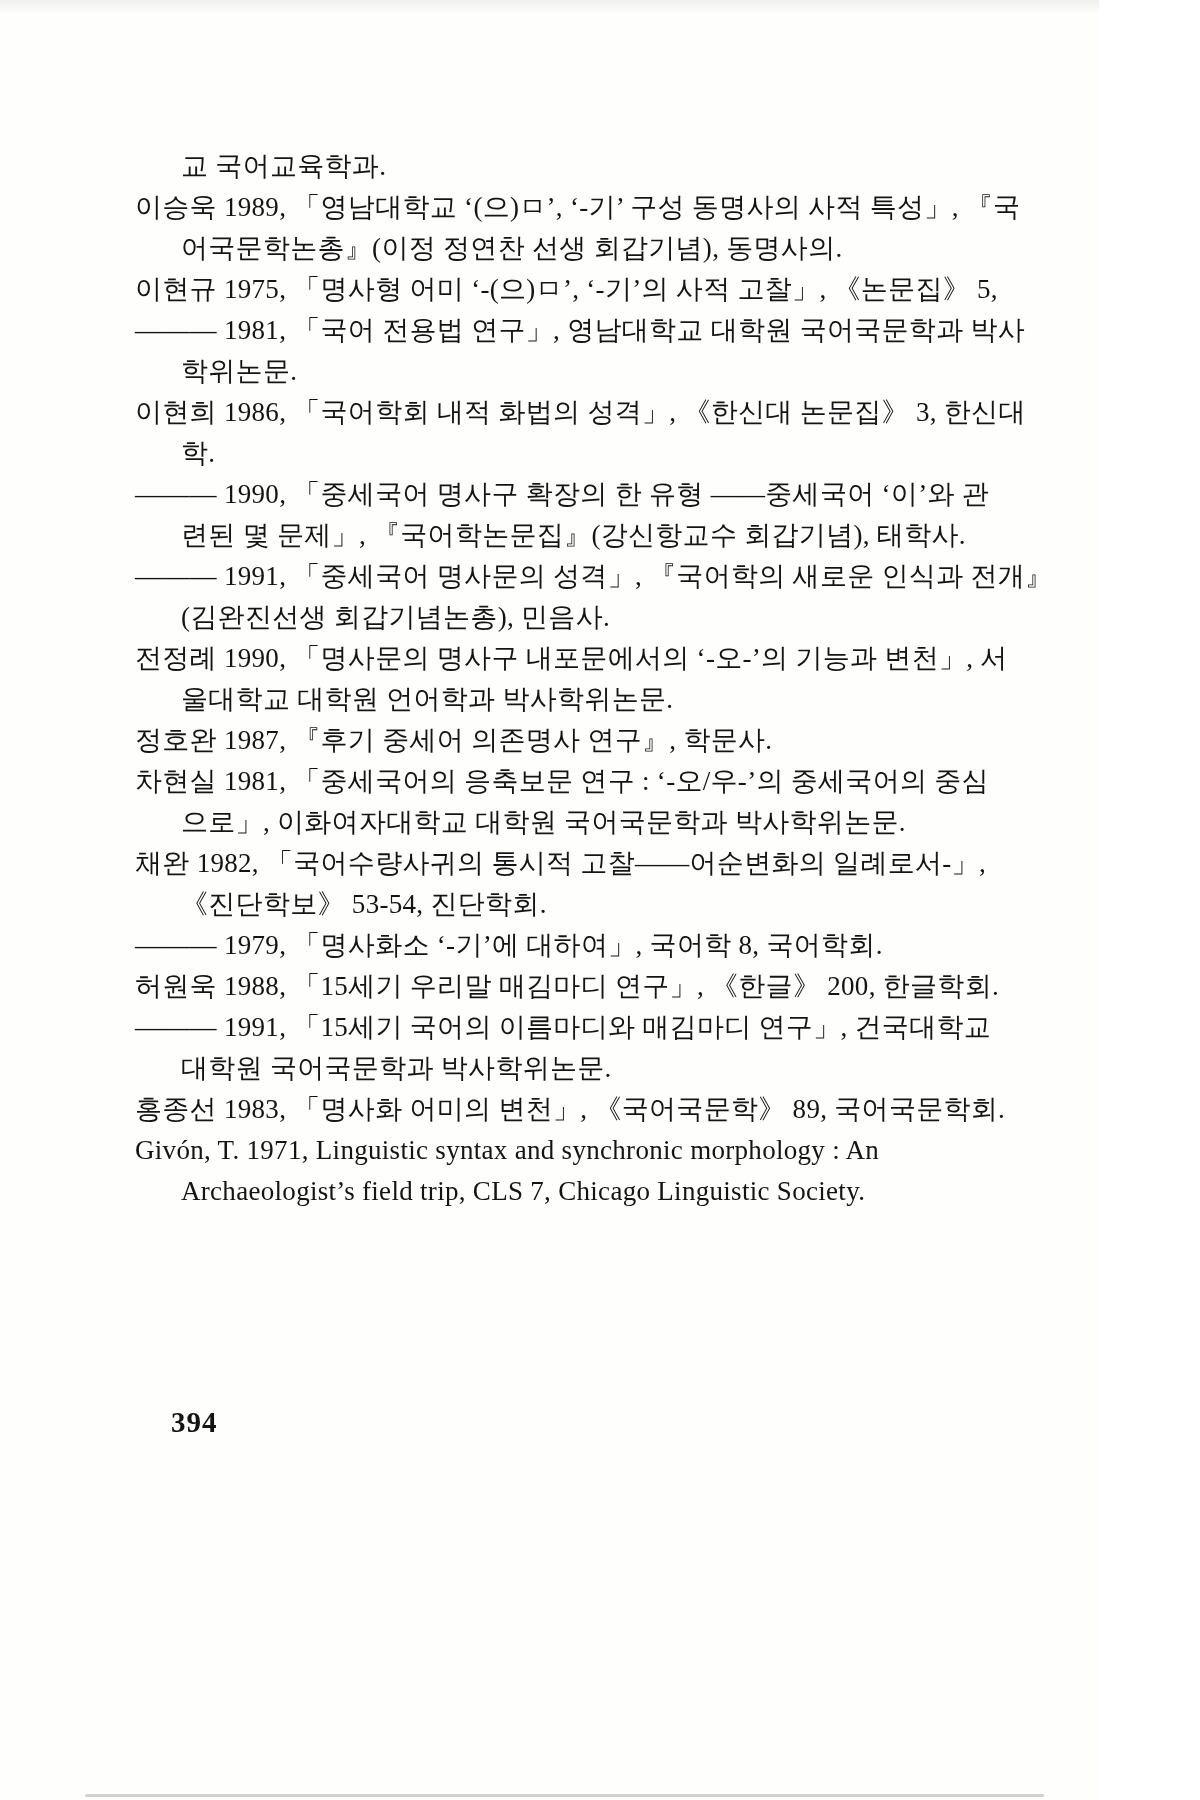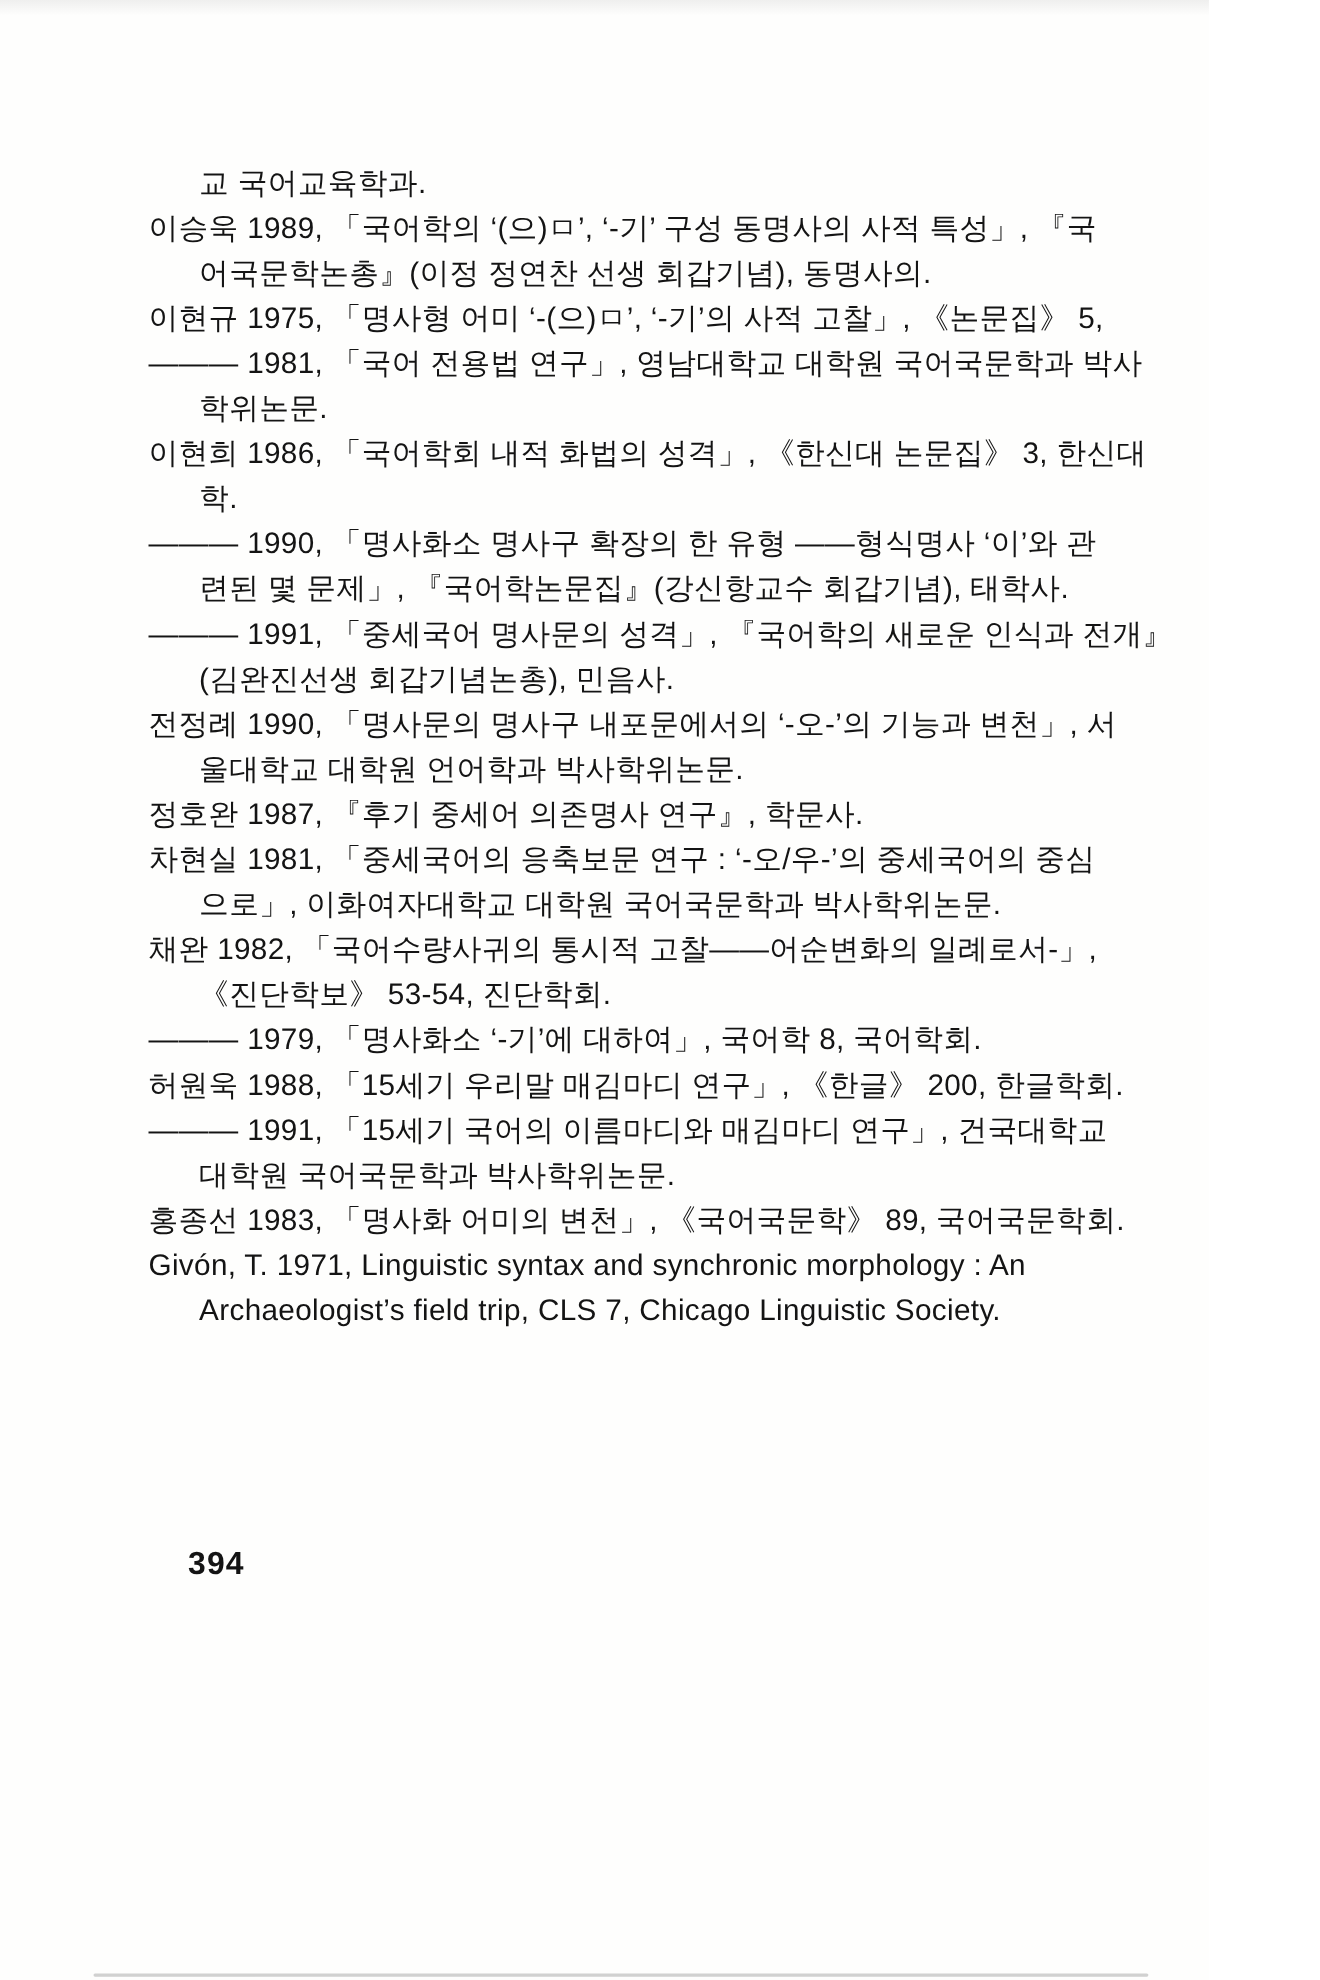"교 국어교육학과." .page { font-family: Liberation Sans, sans-serif -> Liberation Serif, serif }
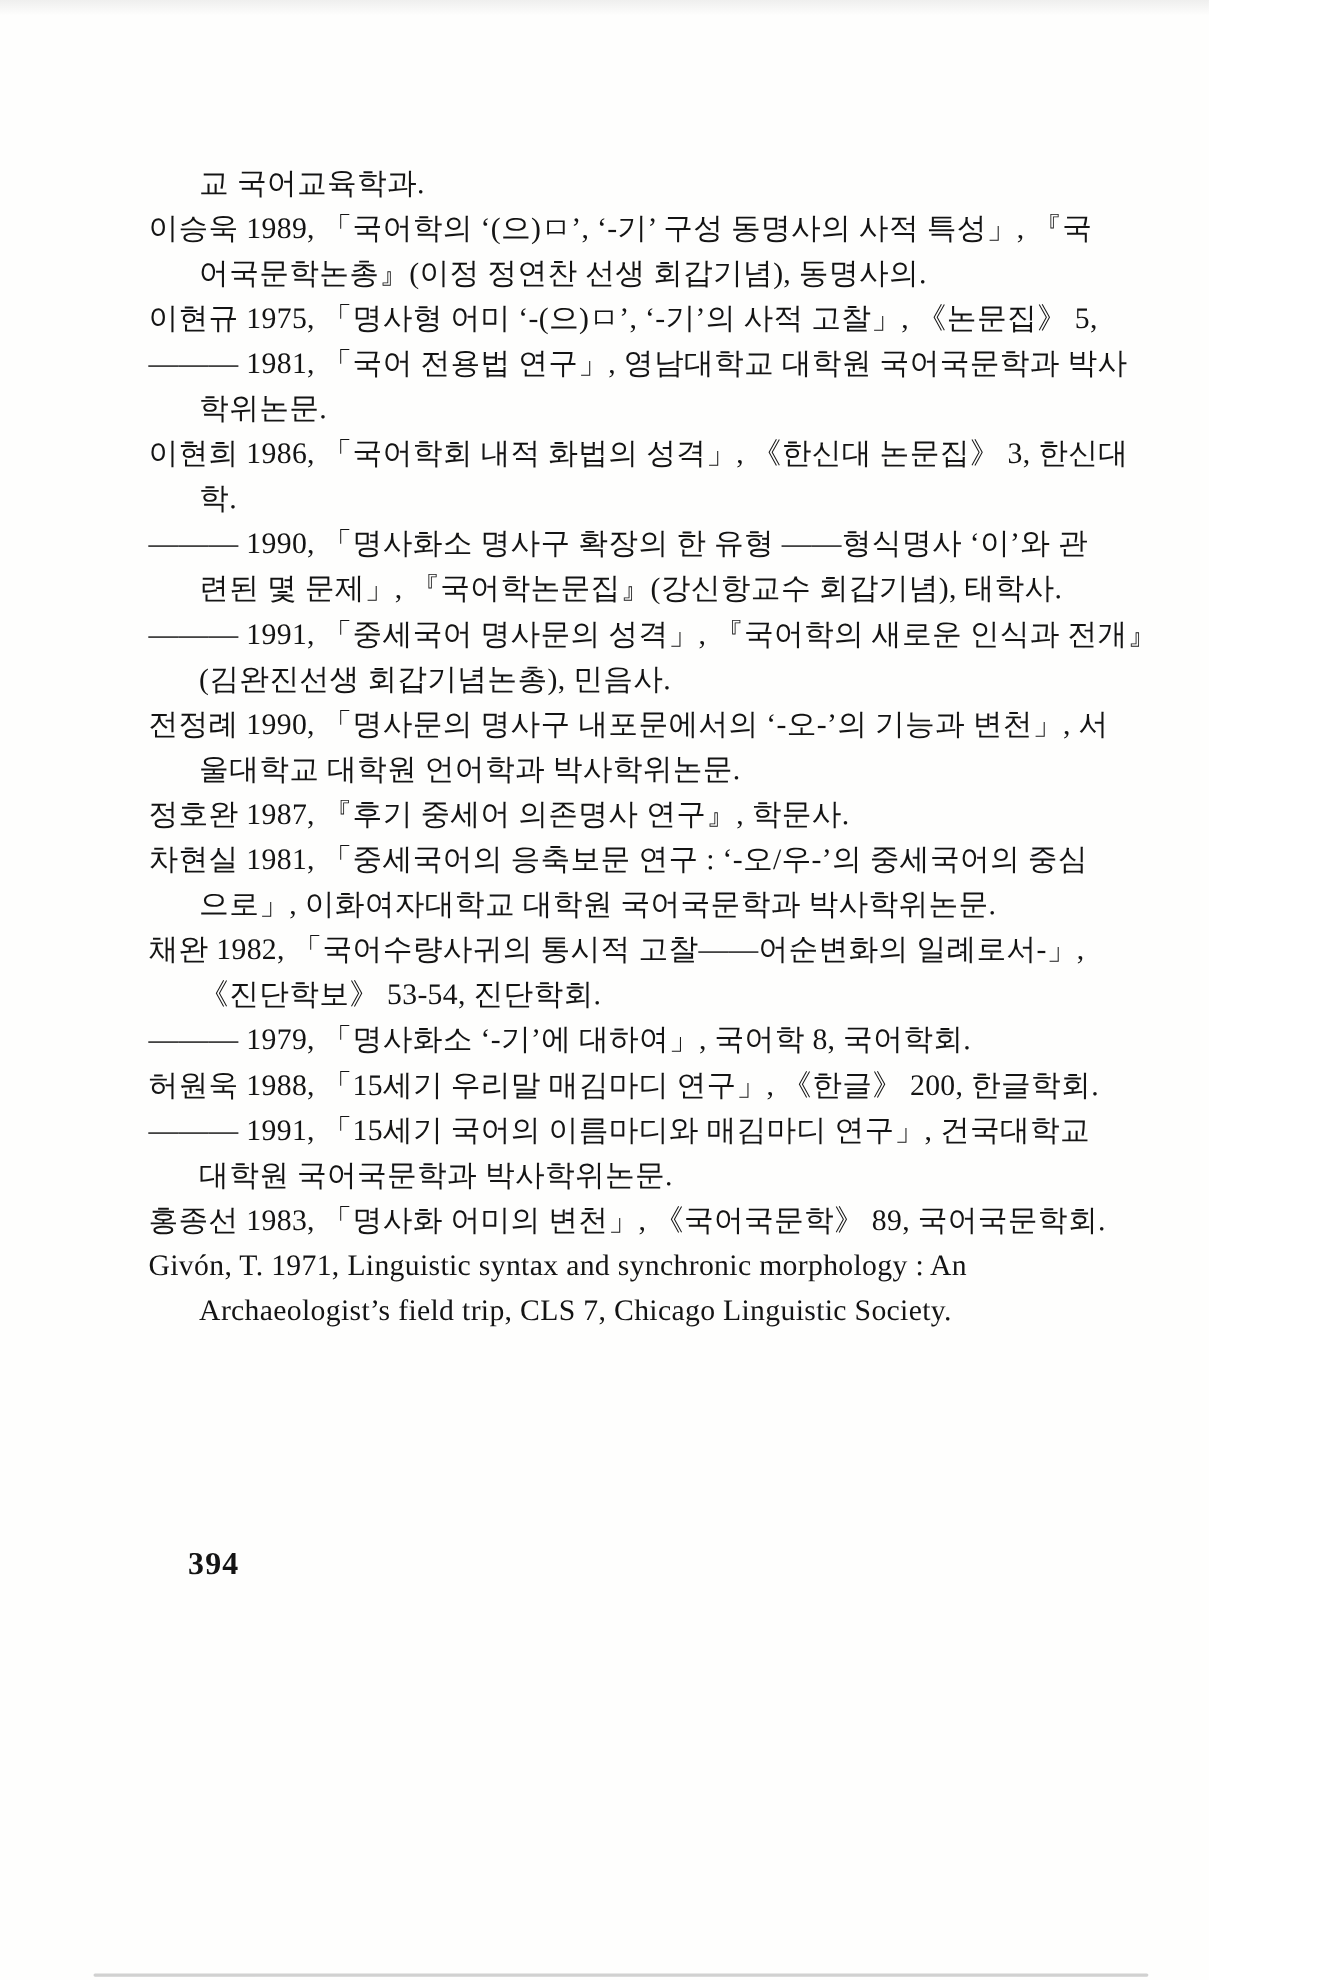"이승욱 1989, 「국어학의 ‘(으)ㅁ’, ‘-기’" div.ref-line { text: 국어학의 -> 영남대학교 }
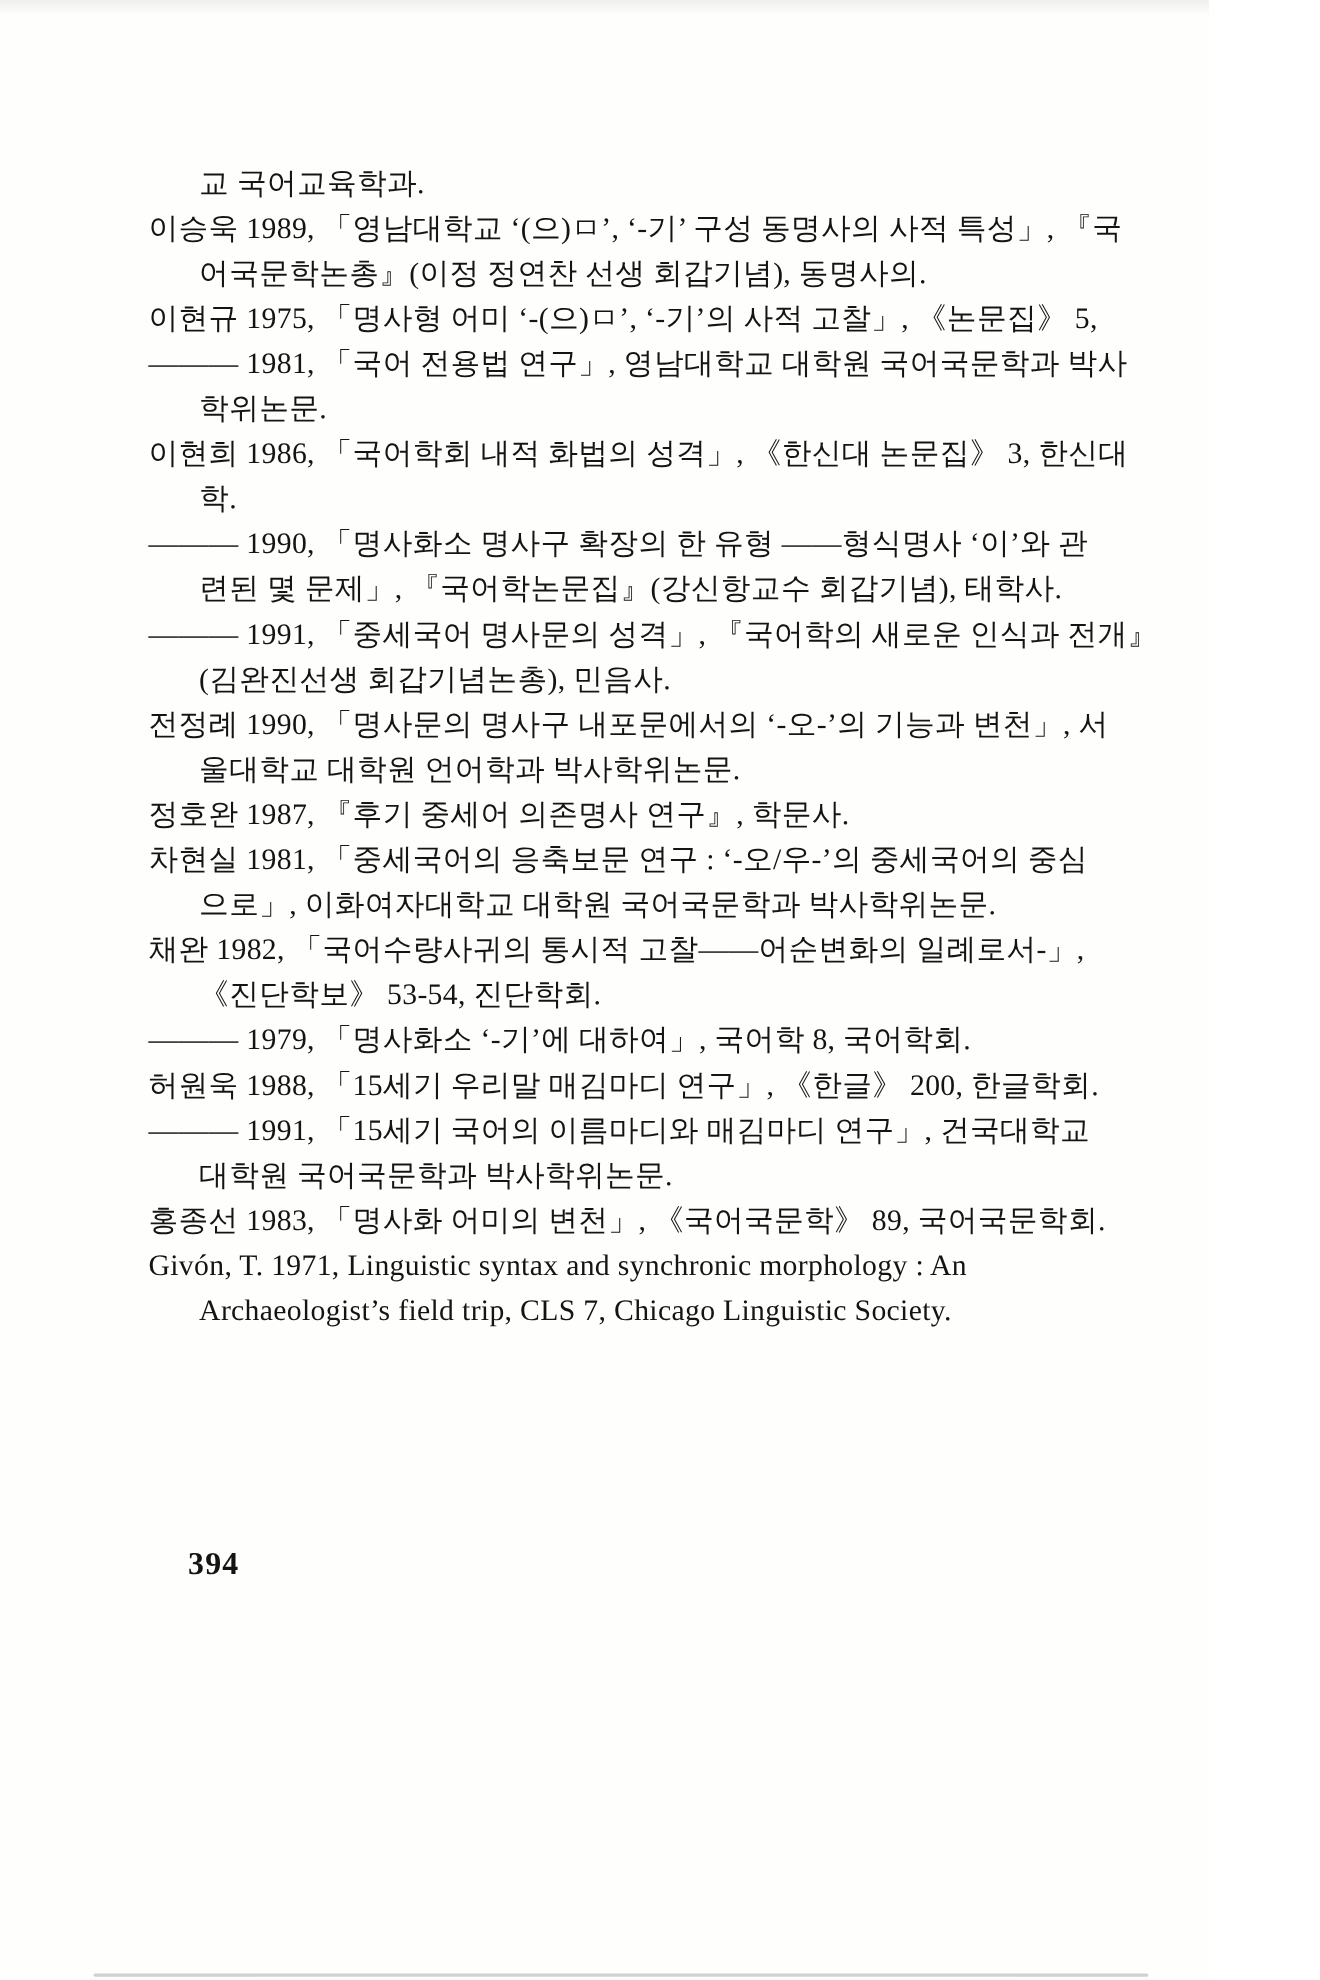"——— 1990, 「명사화소 명사구 확장의" div.ref-line { text: 명사화소 명사구 확장의 한 유형 ——형식명사 -> 중세국어 명사구 확장의 한 유형 ——중세국어 }
